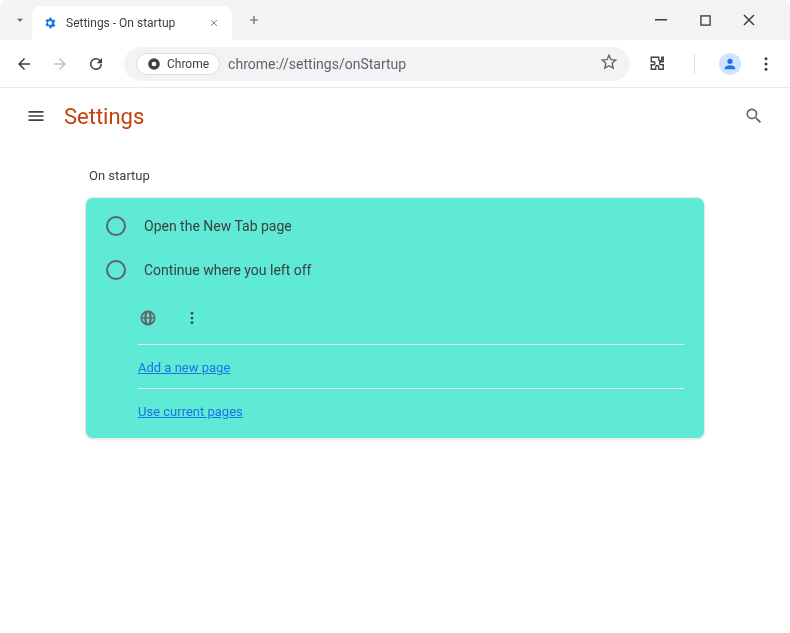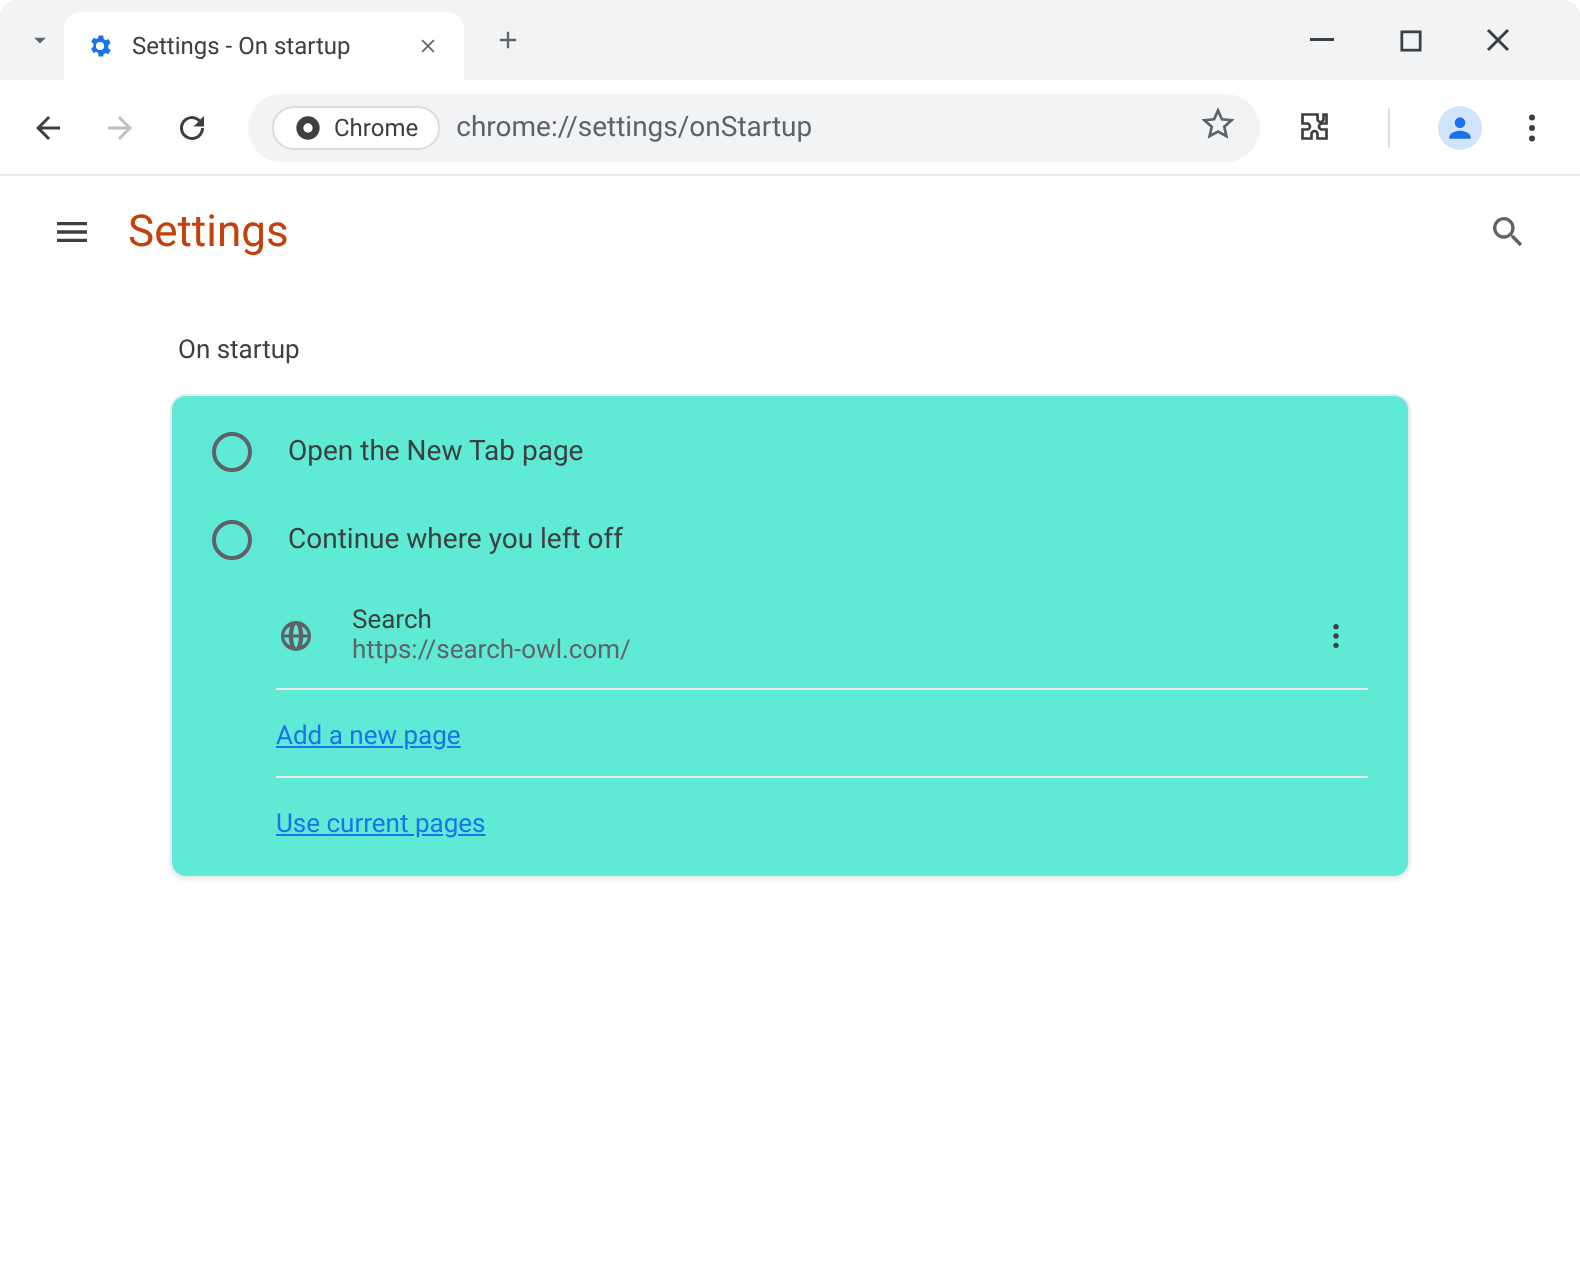"Search" div.page-info { html: <div> <div>Search</div> <div>https://search-owl.com/</div> </div> -> none }
